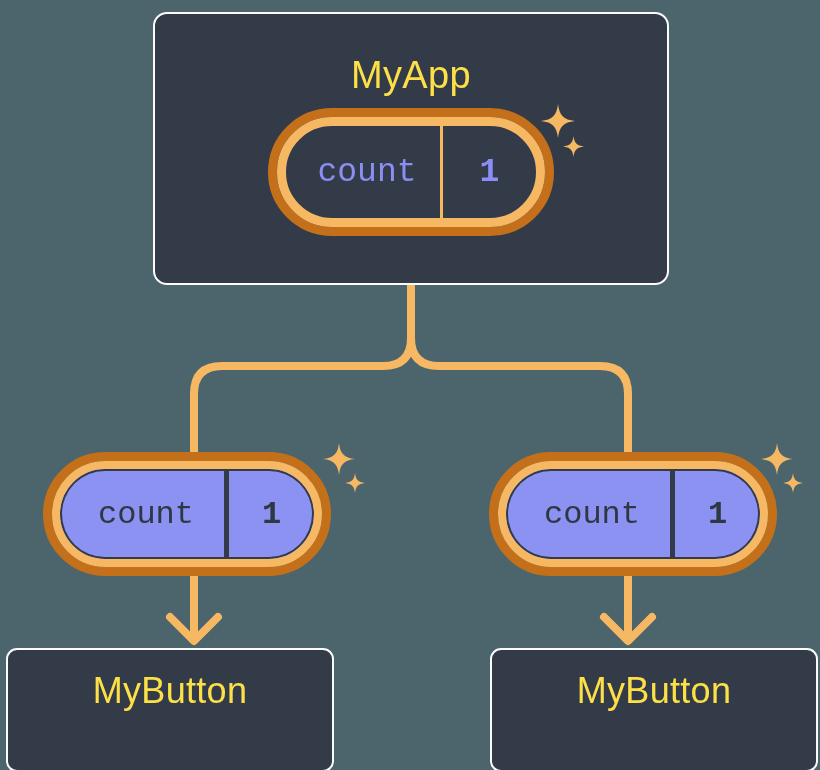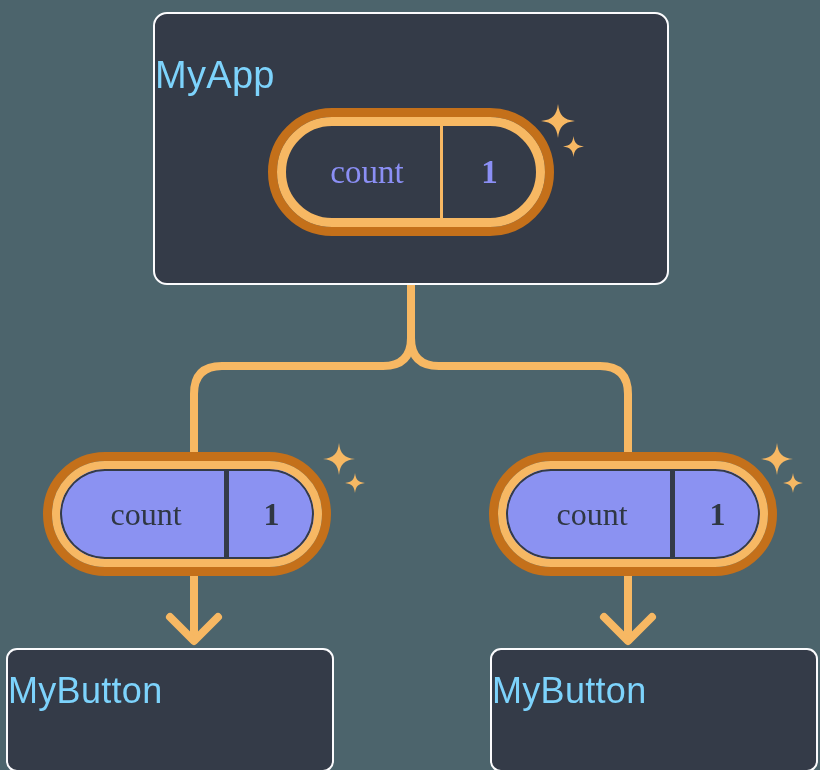"MyApp" .comp-title { color: #7dd3fc -> #fde047; text-align: none -> center }
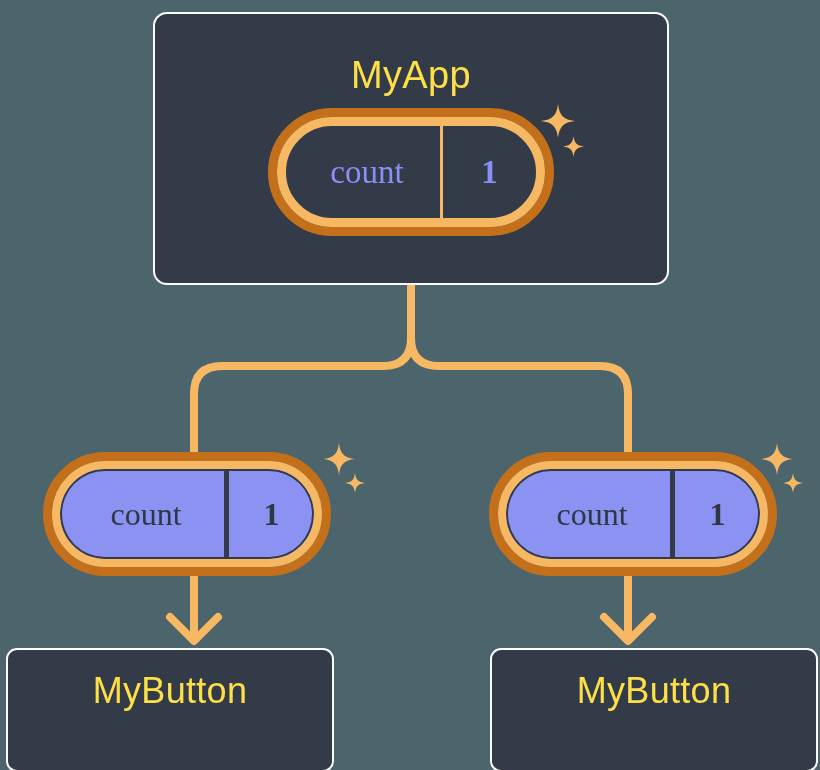"count" .pill-key, .pill-val { font-family: Liberation Serif, serif -> Liberation Mono, monospace }
